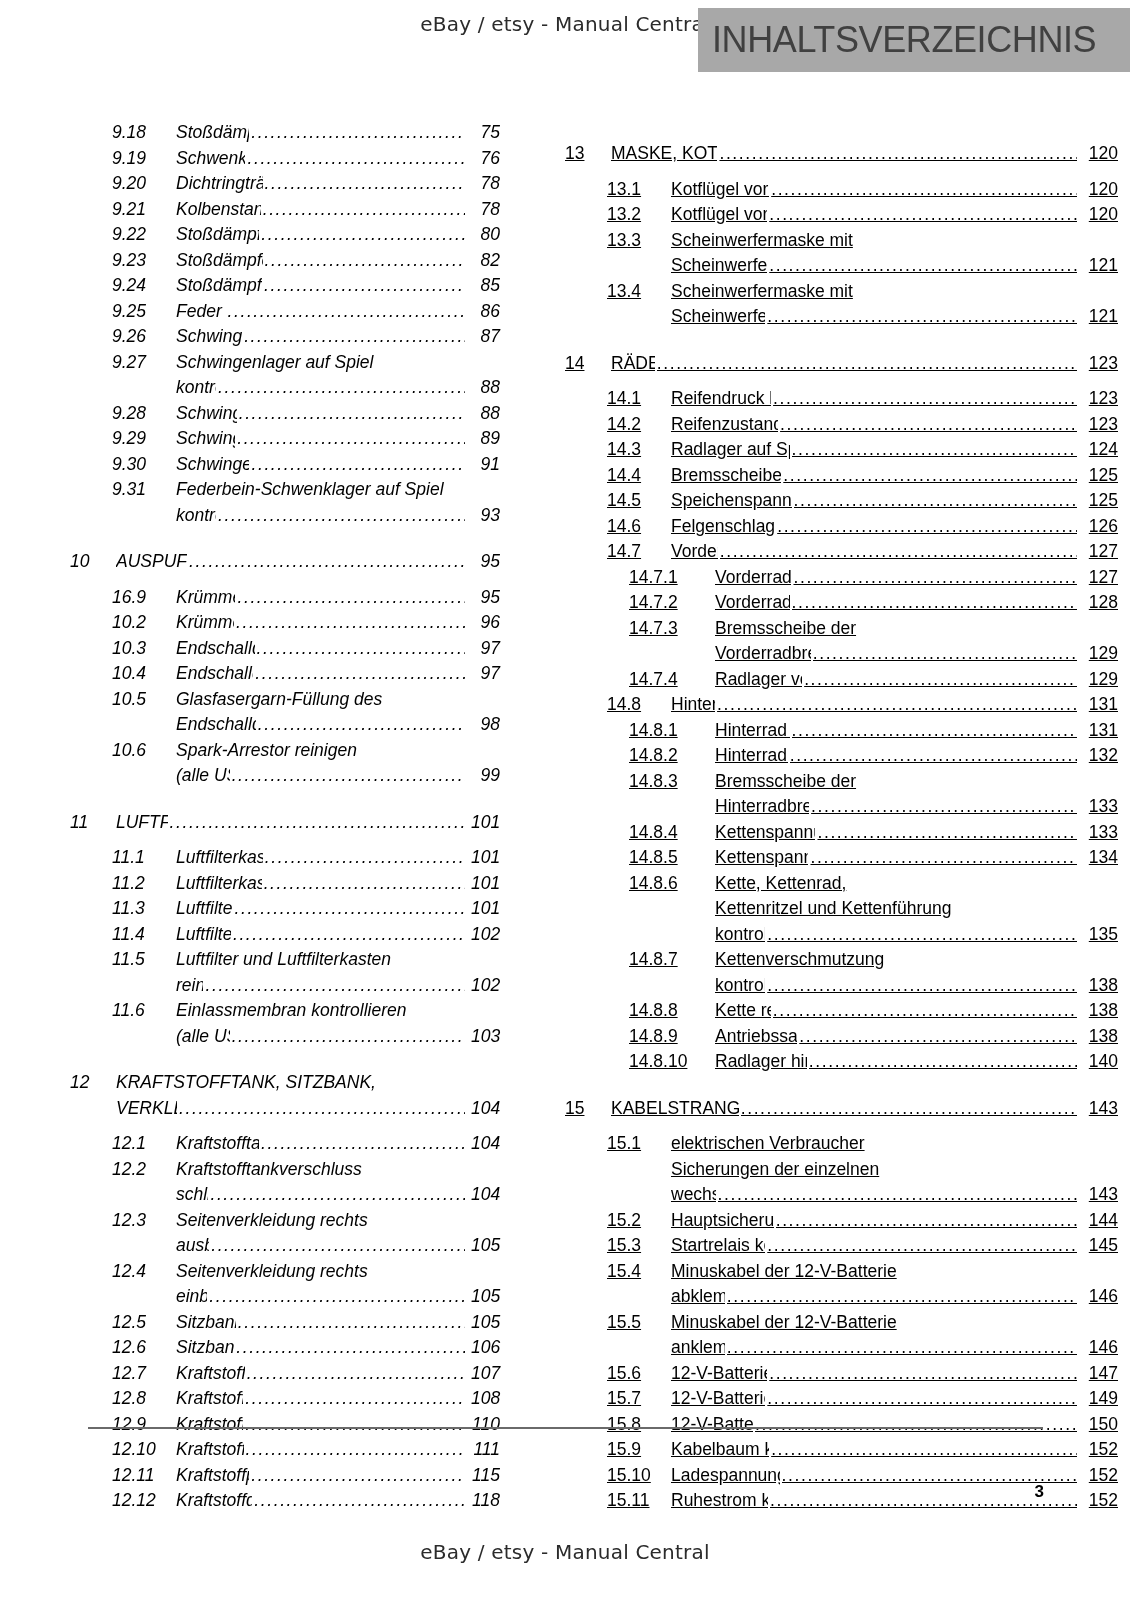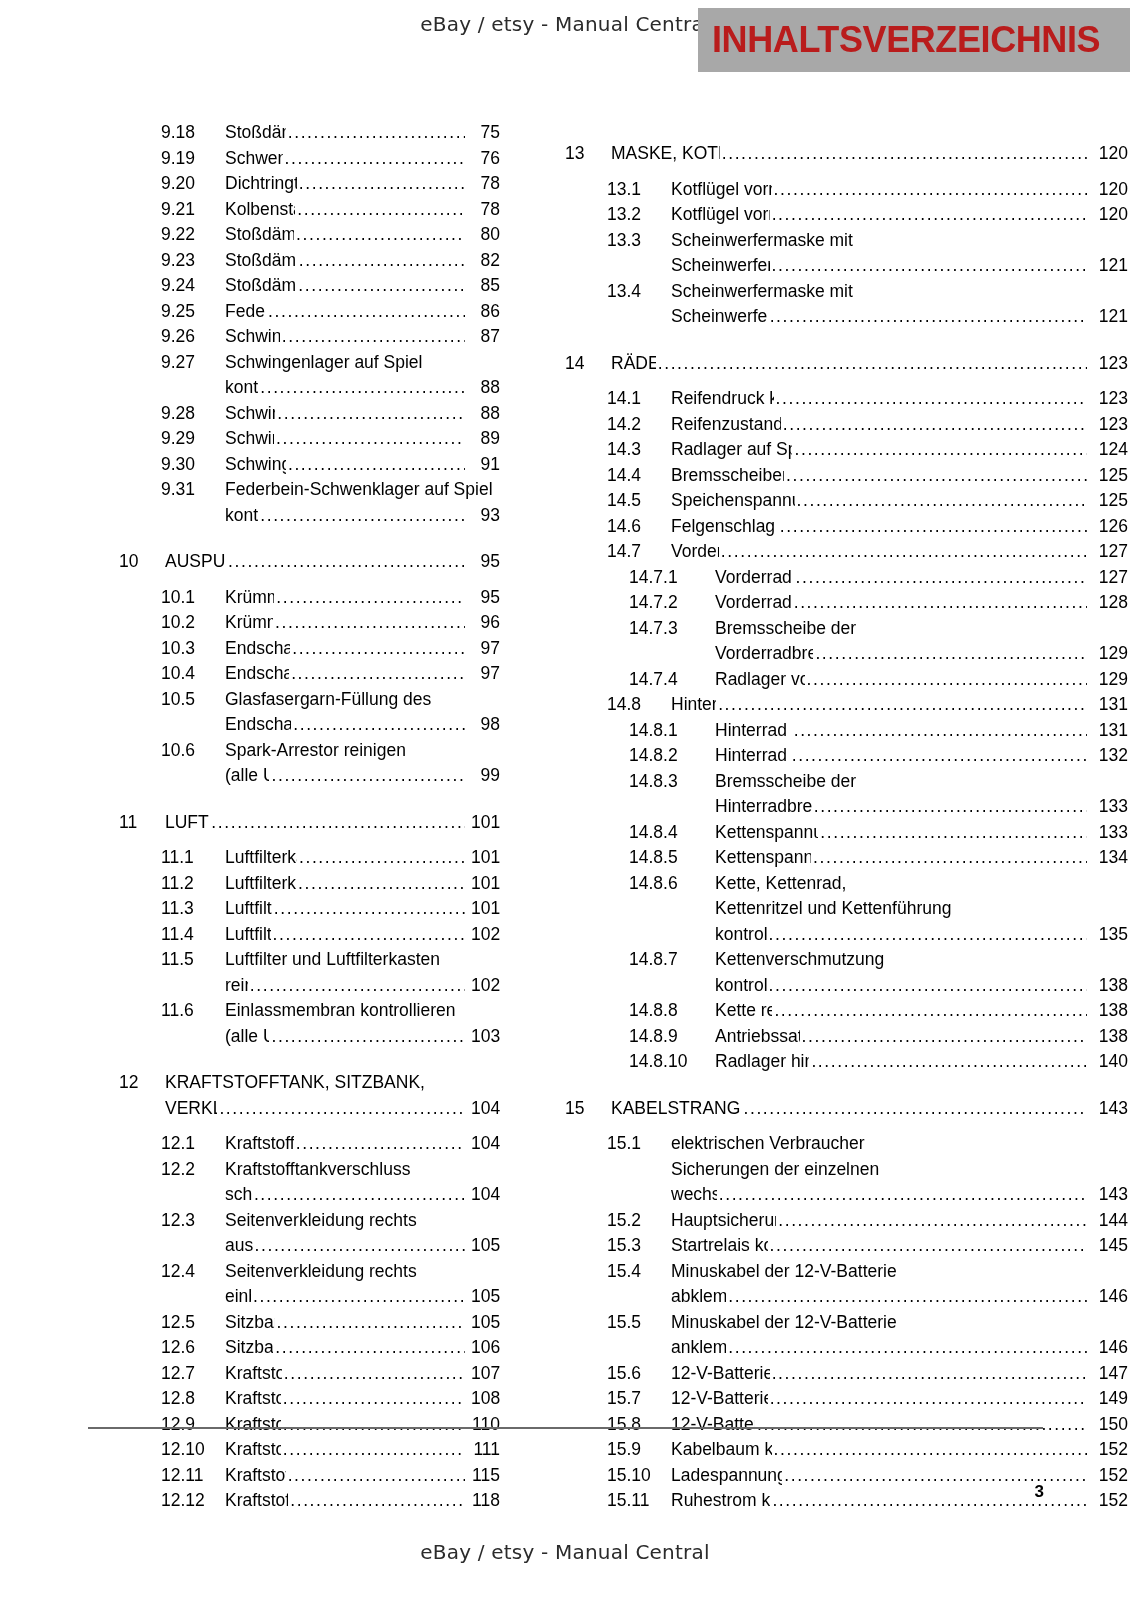"INHALTSVERZEICHNIS" #header-title { color: #b91c1c -> #404040; font-weight: bold -> normal }
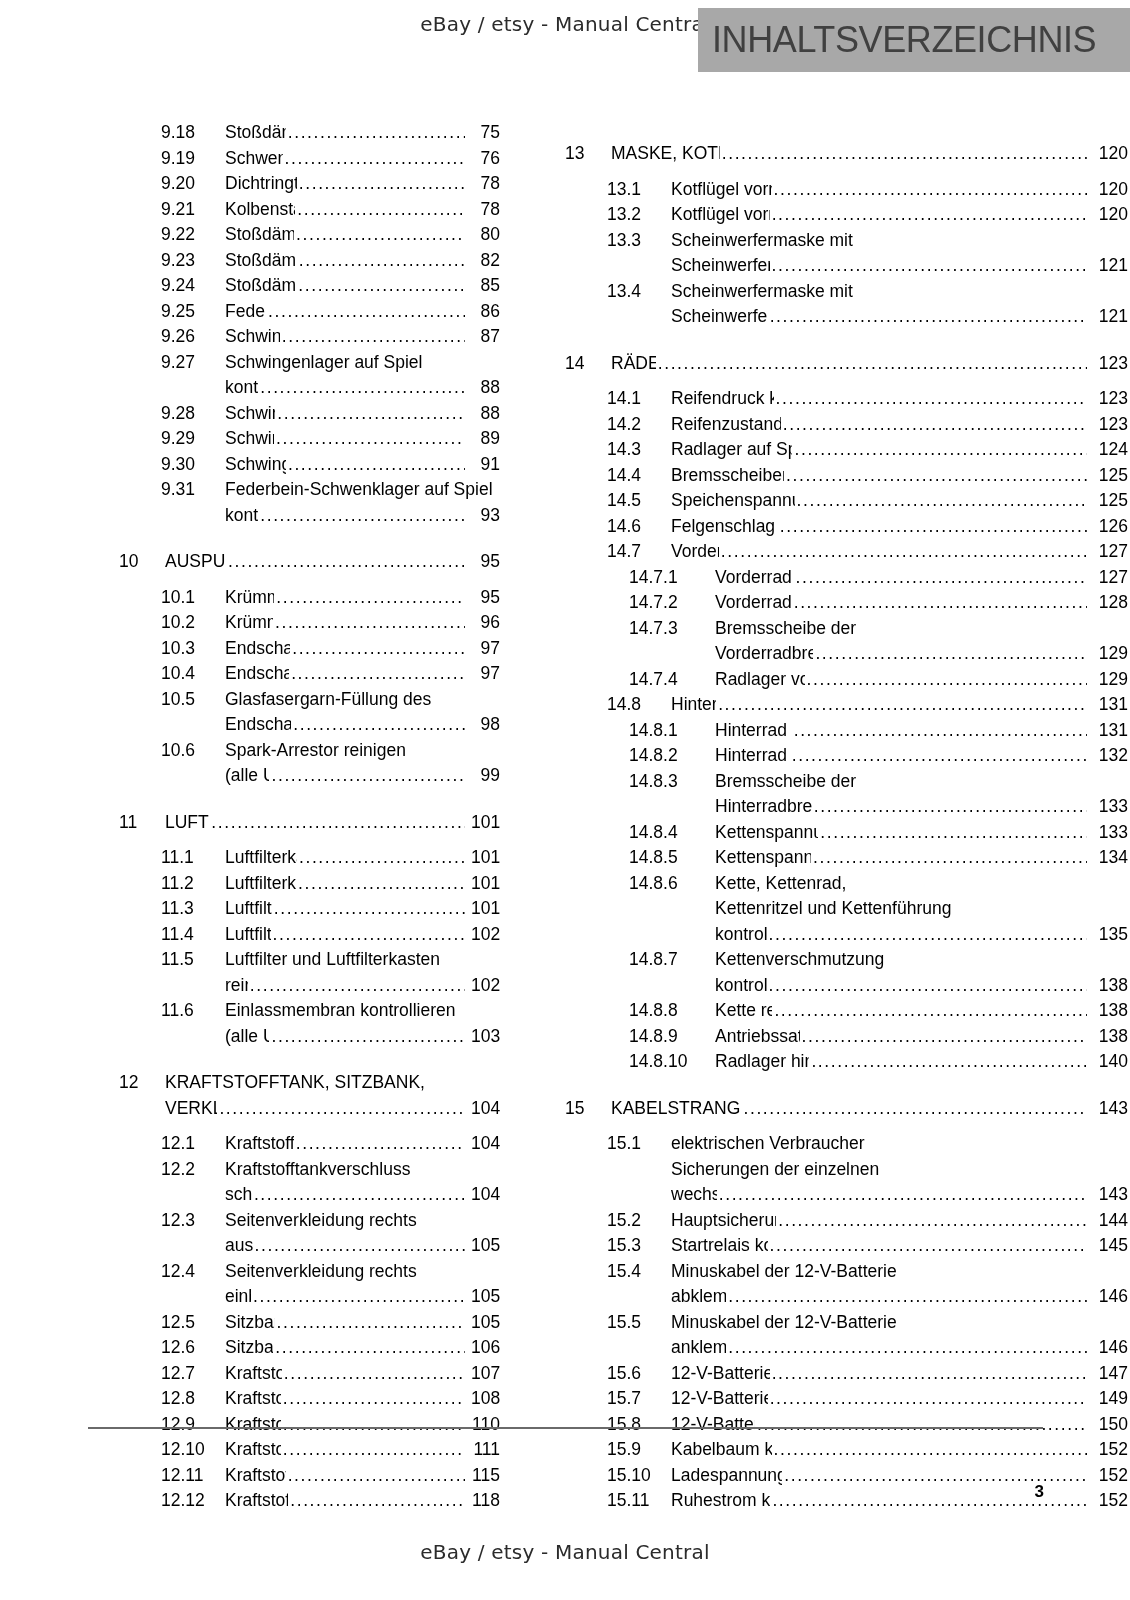"9.18" #toc-col-left { font-style: none -> italic; padding-left: 119px -> 70px }
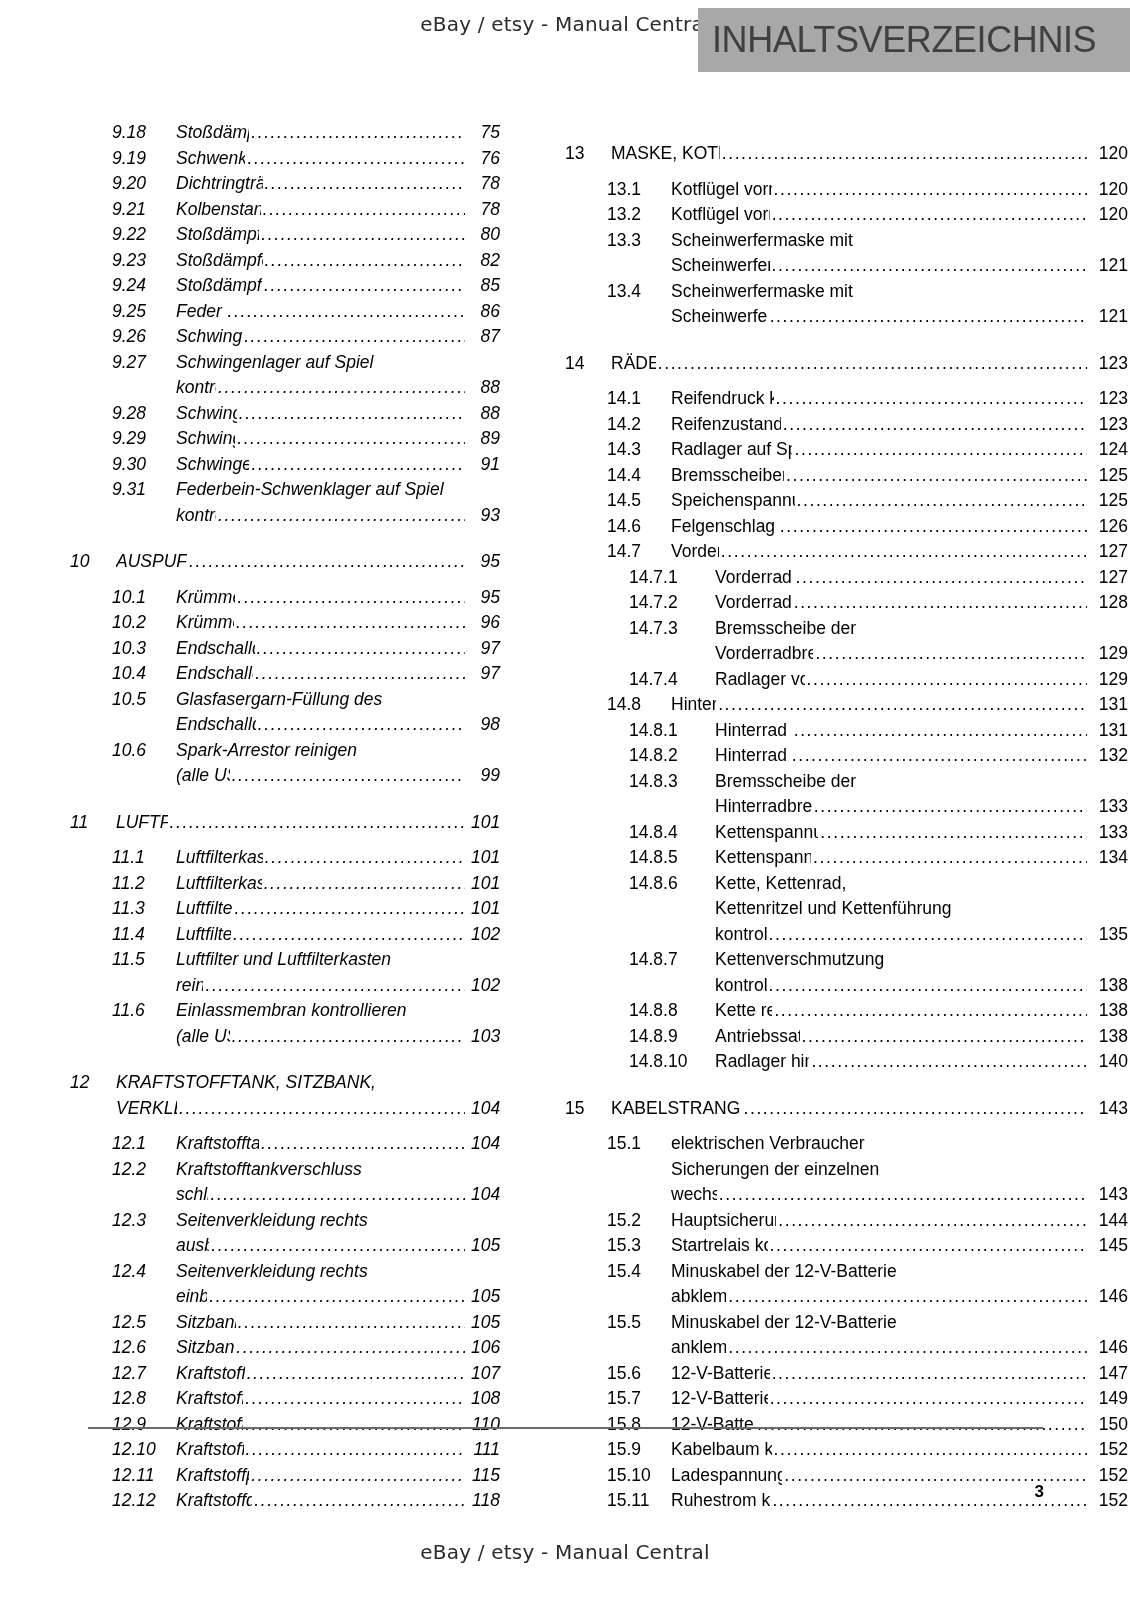"13" #toc-col-right { padding-right: 2px -> 12px; text-decoration: none -> underline }
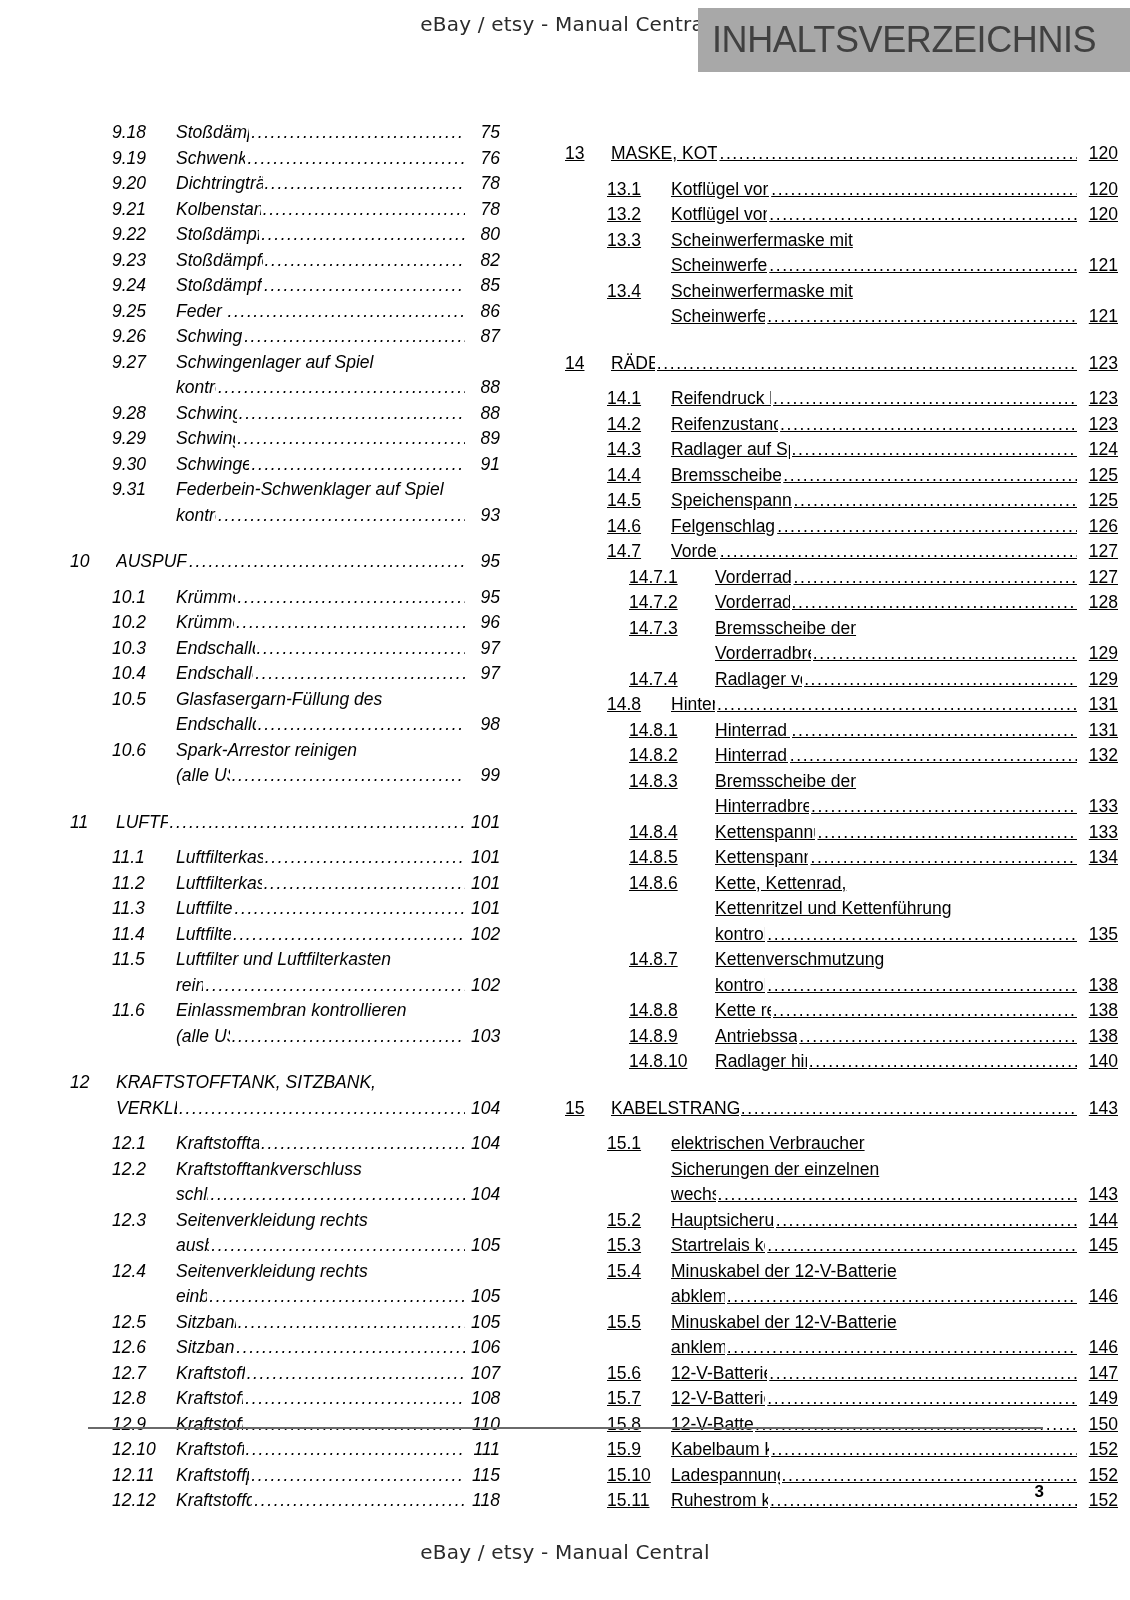"10.1" div.num { text: 10.1 -> 16.9 }
